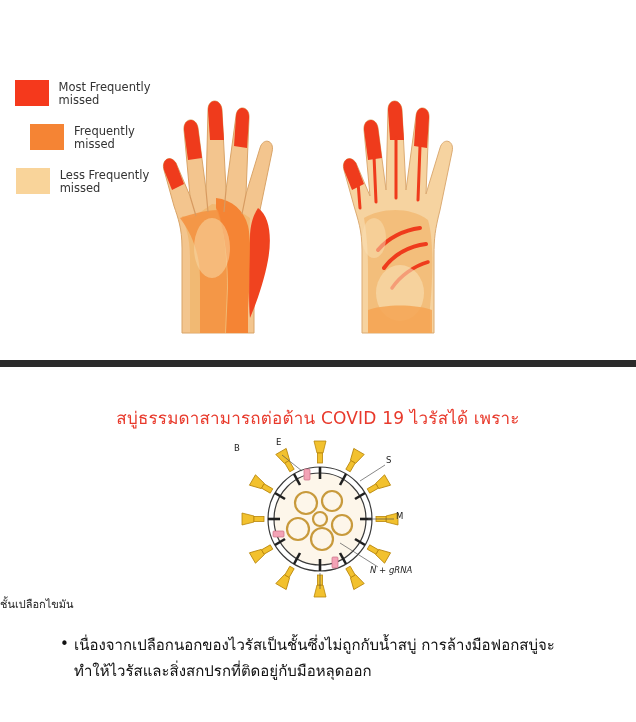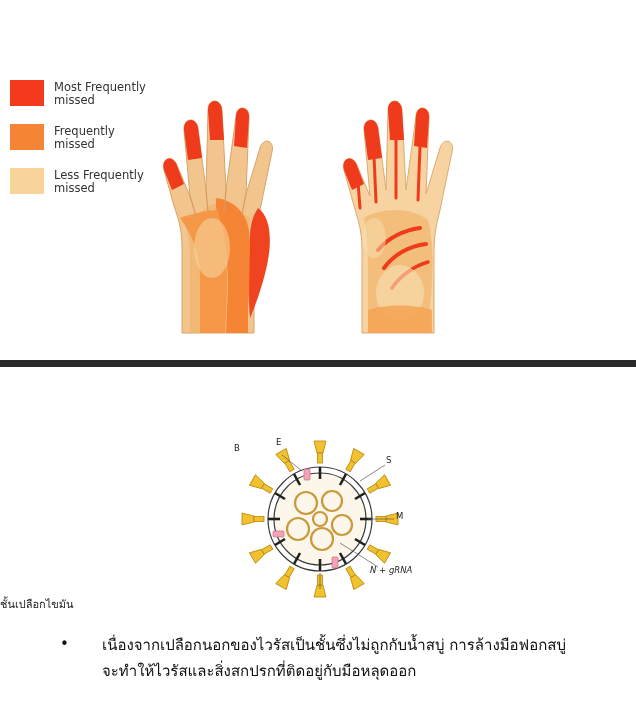"Most Frequently" .legend-row { justify-content: none -> center }
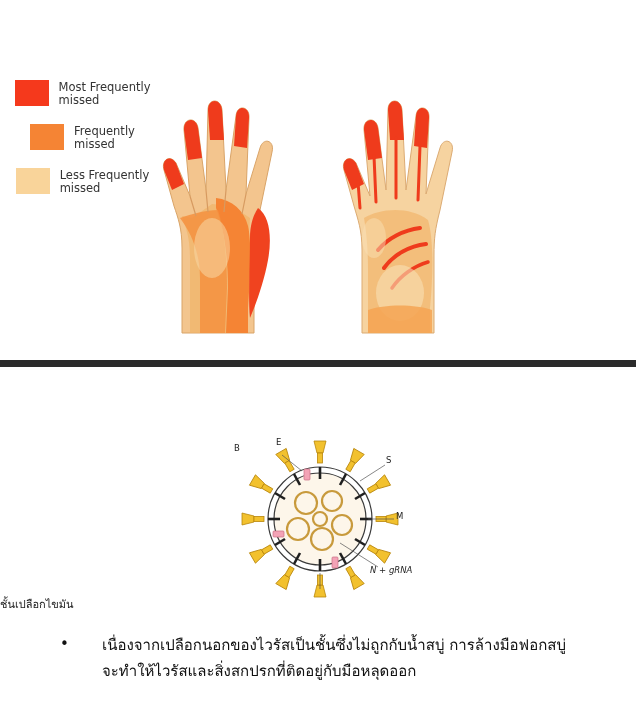"สบู่ธรรมดาสามารถต่อต้าน COVID 19" div { html: none -> <div>สบู่ธรรมดาสามารถต่อต้าน COVID 19 ไวรัสได้ เพราะ</div> }
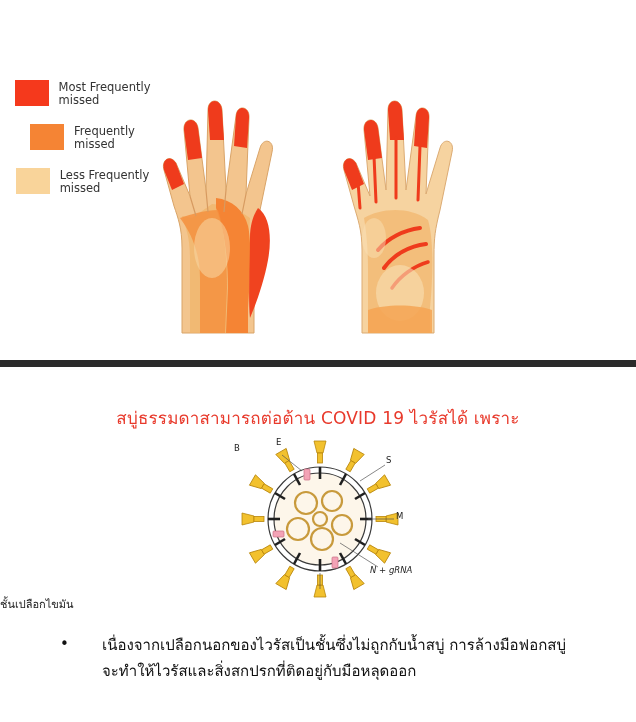"เนื่องจากเปลือกนอกของไวรัสเป็นชั้นซึ่งไม" #bullet-text { margin-left: 28px -> none }
